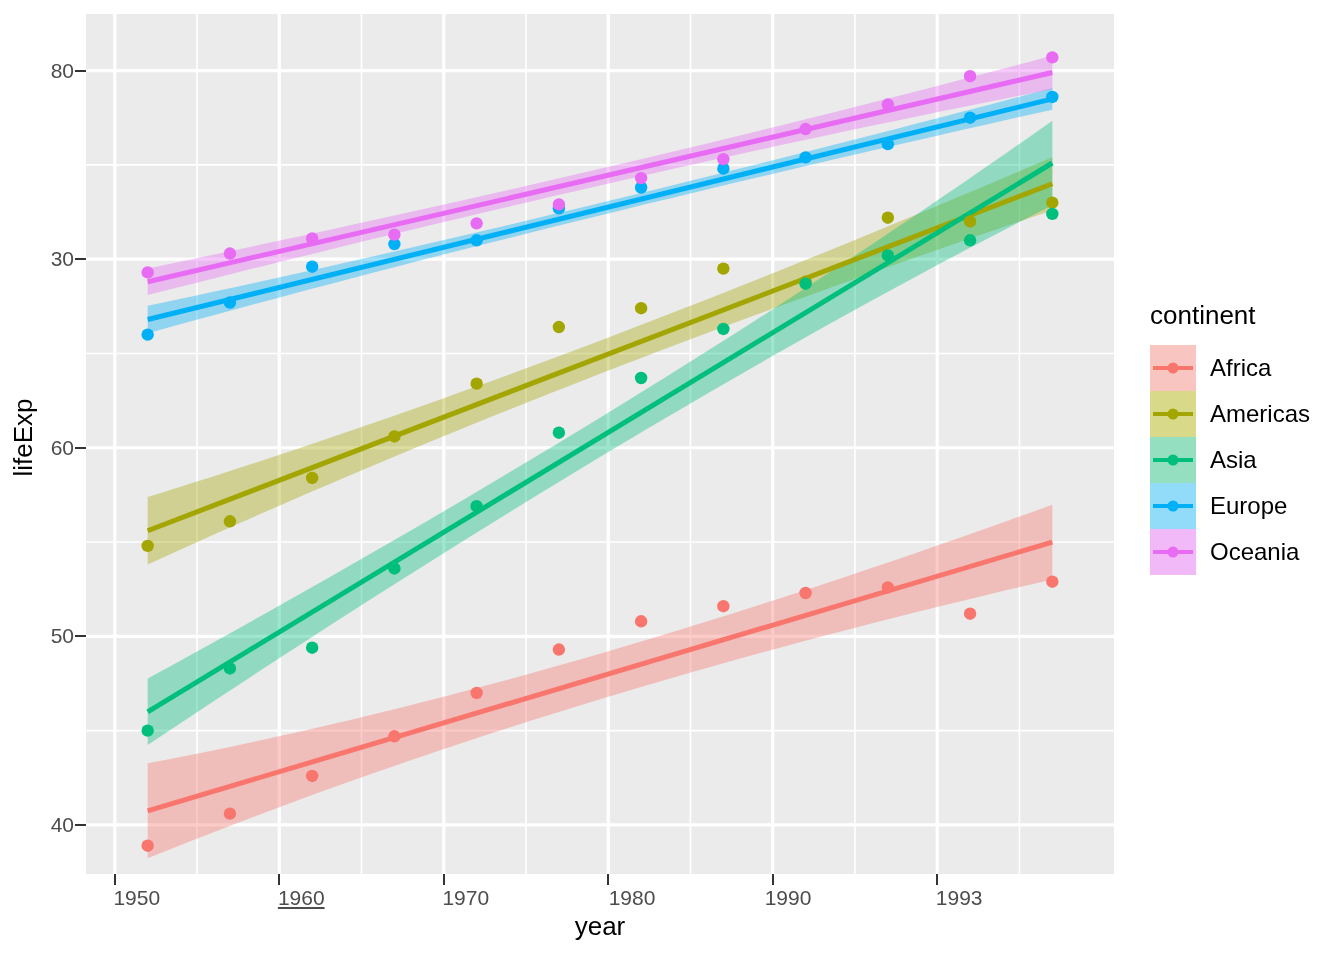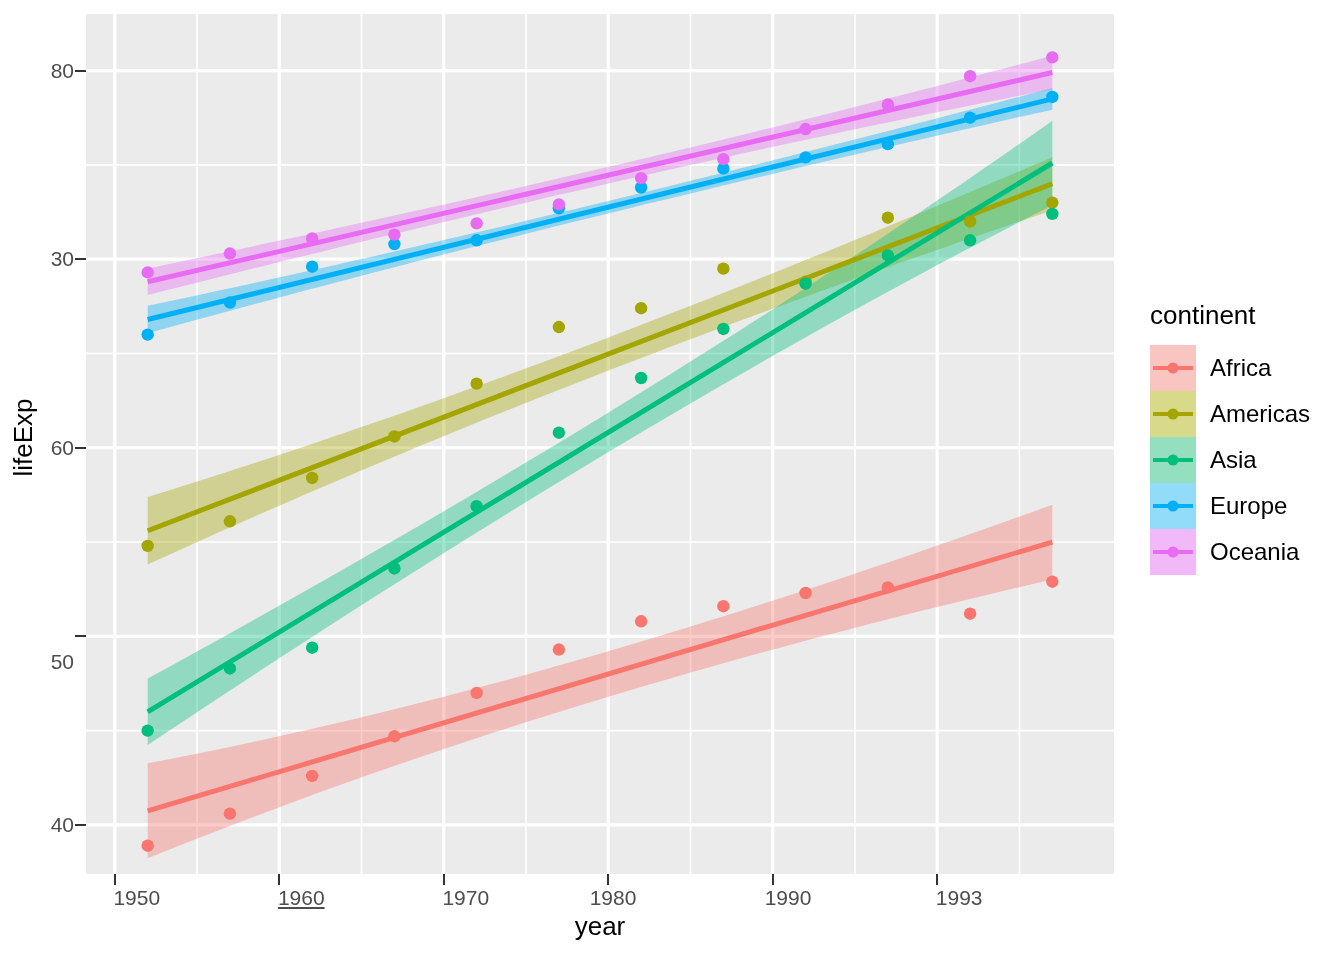"50" div.ytick-label { margin-top: 26px -> none }
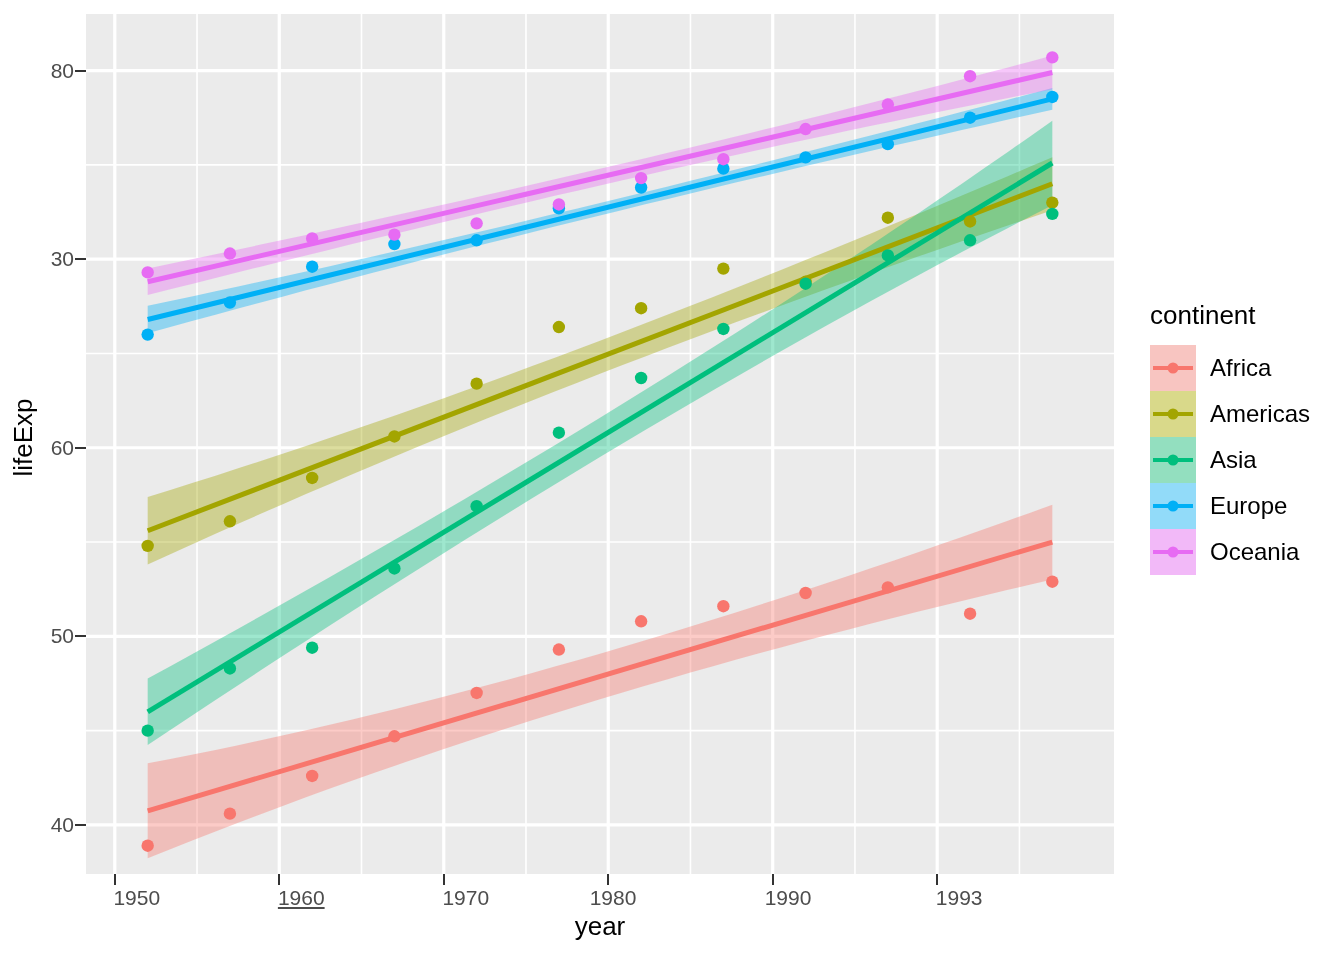"1980" div.xtick-label { left: 591px -> 610px }
